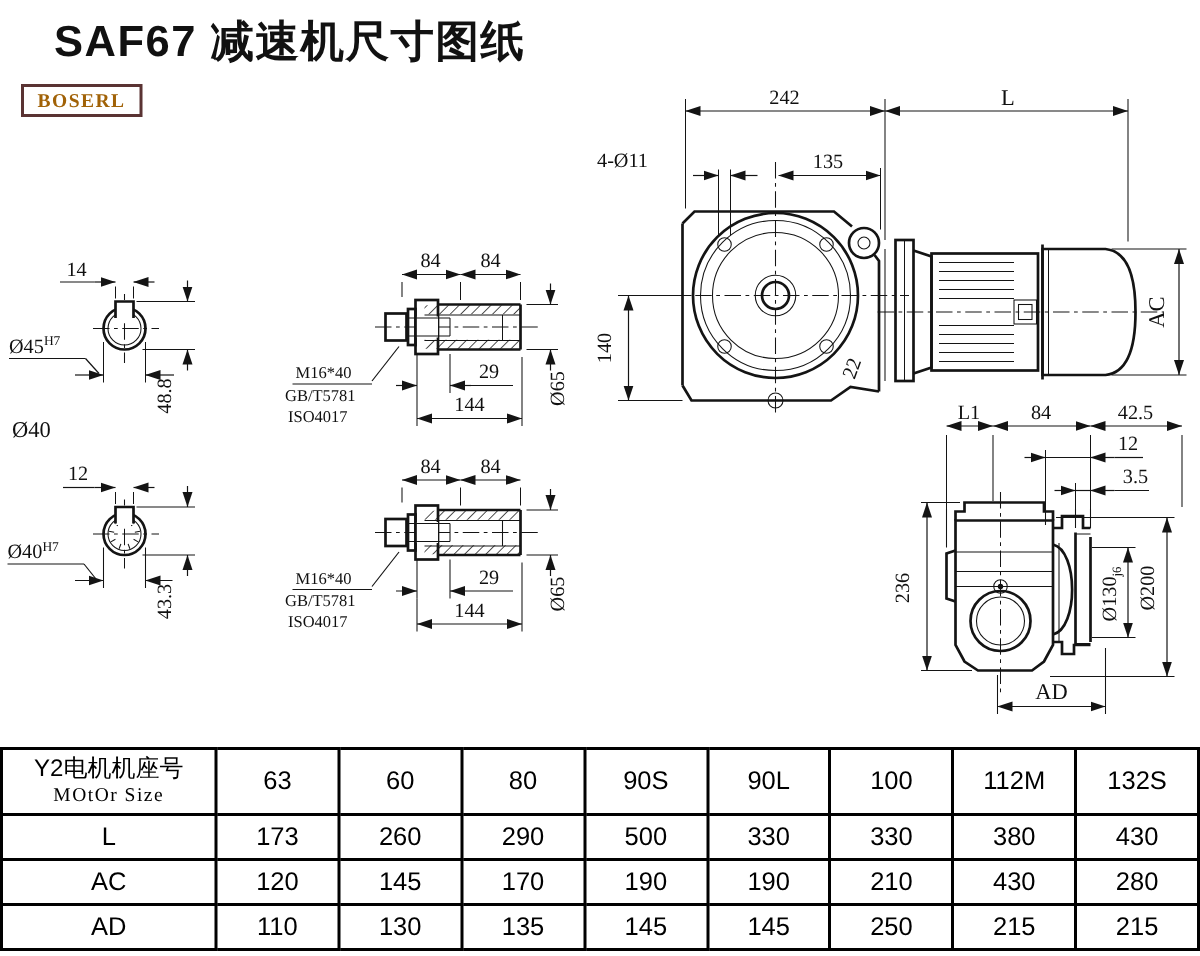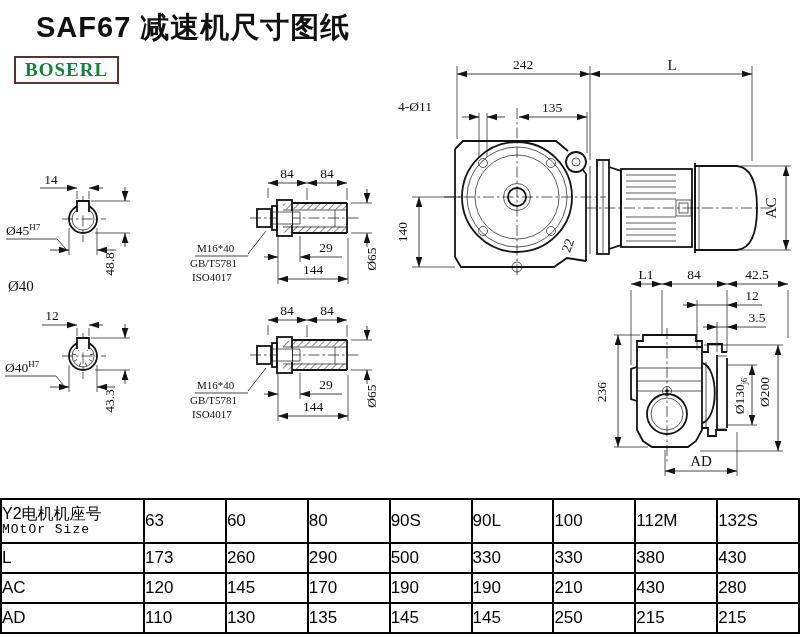"BOSERL" .logo { color: #15803d -> #a16207; font-size: 19px -> 13px }
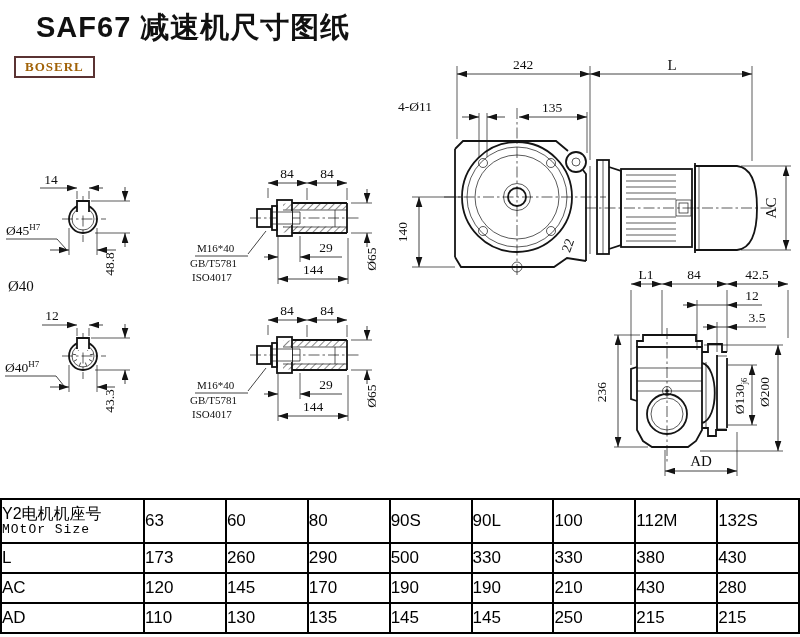"Y2电机机座号" table.spec td { text-align: none -> center }
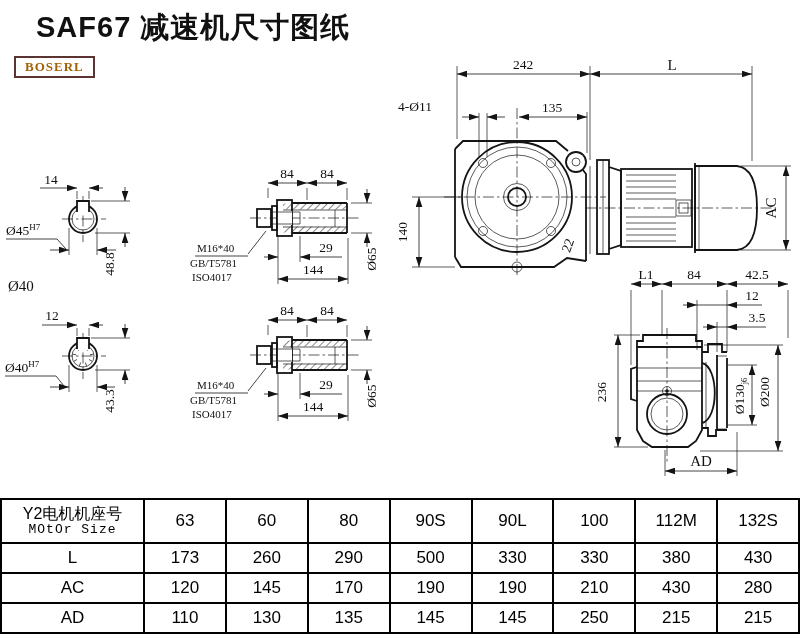"MOtOr Size" .en { font-family: Liberation Mono, monospace -> Liberation Serif, serif }
